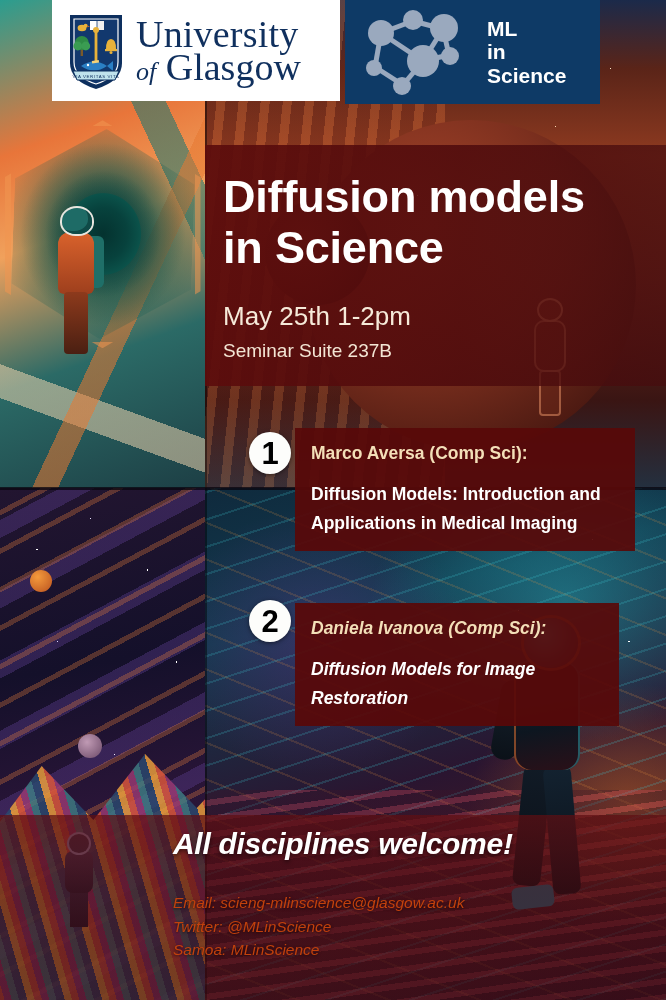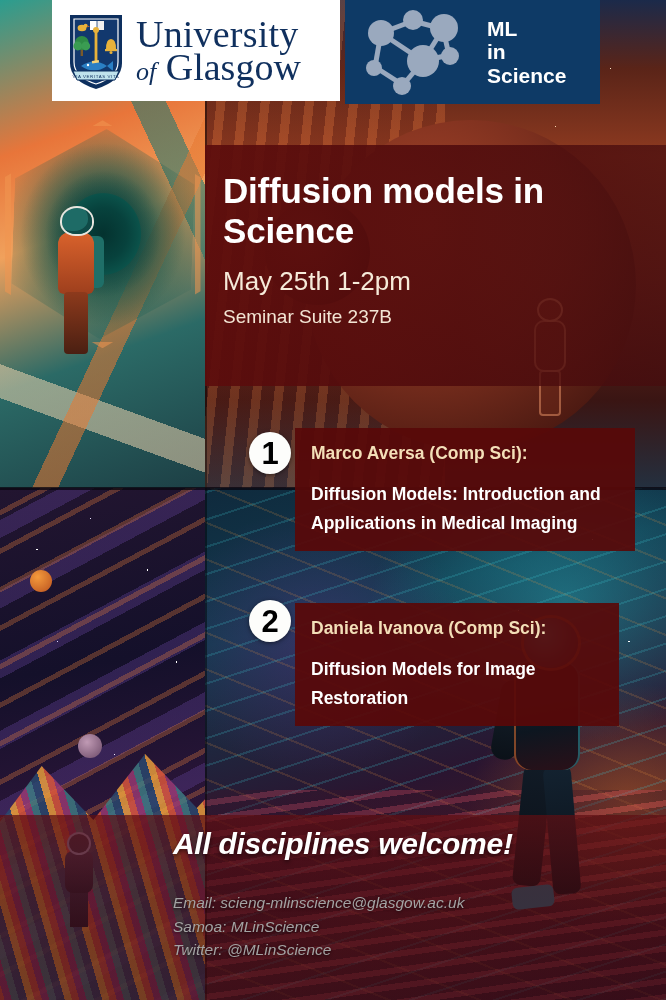"Diffusion models in Science" .title-main { font-size: 35px -> 45px }
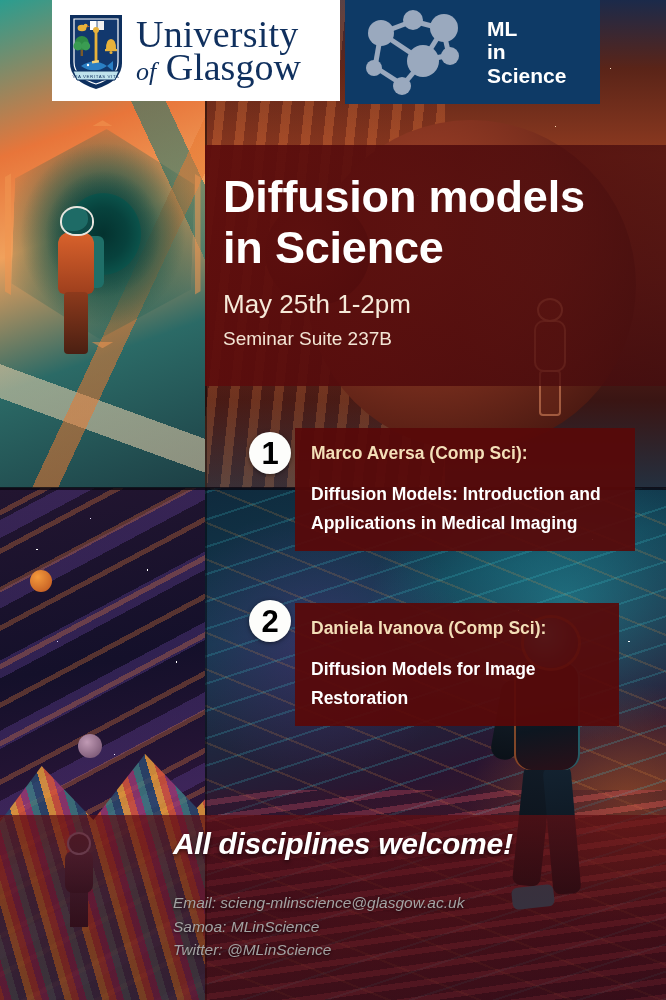"May 25th 1-2pm" .title-date { margin-top: 16px -> 28px }
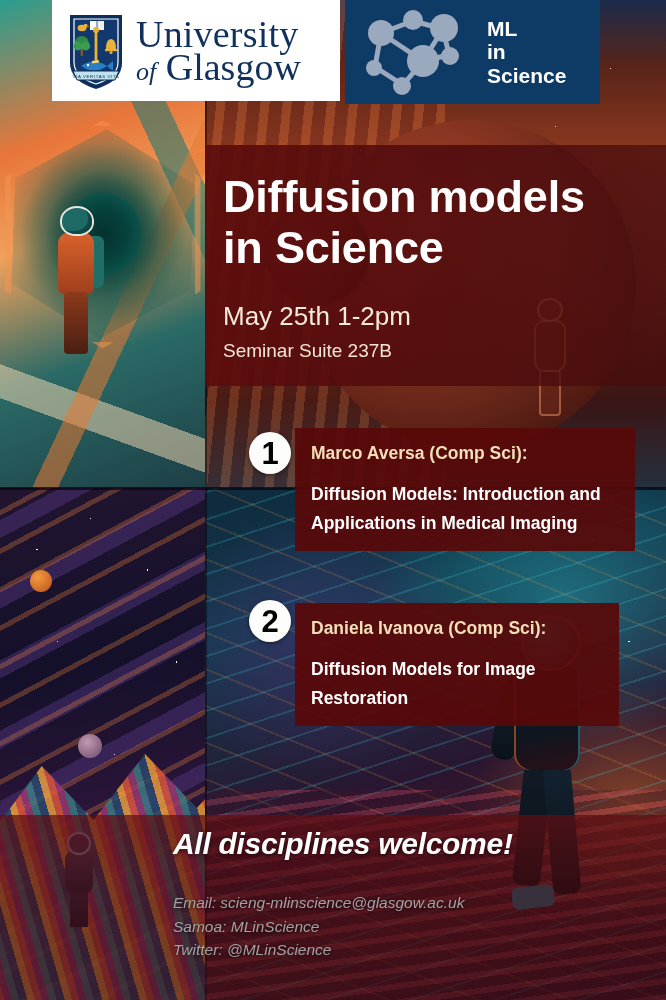"Daniela Ivanova (Comp Sci):" .talk-2 { font-style: none -> italic }
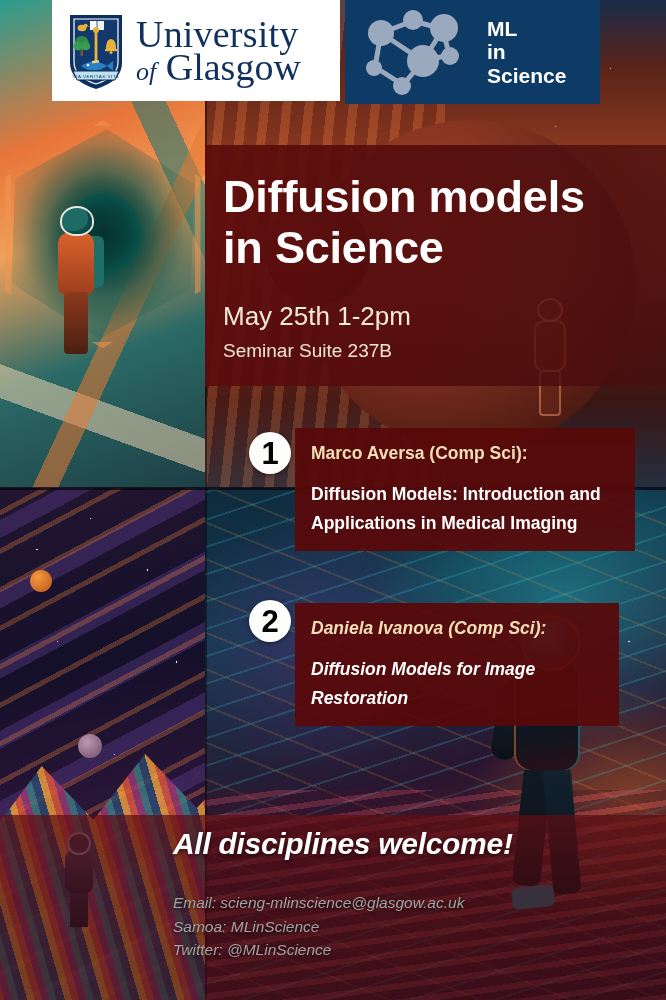"Email: scieng-mlinscience@glasgow.ac.uk" .contact { color: #a3a3a3 -> #c2410c }
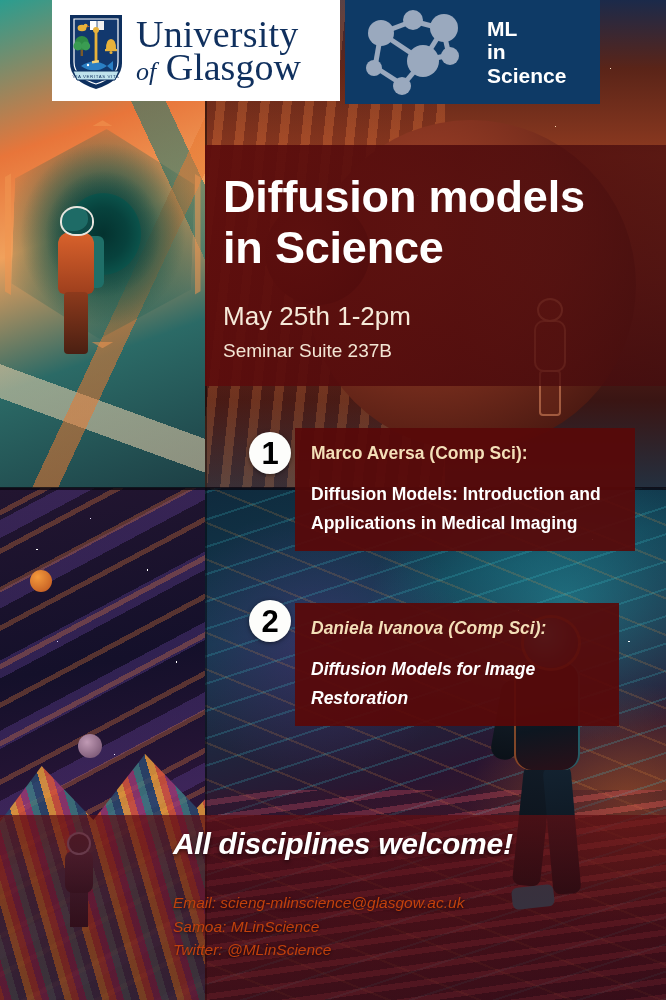"Samoa: MLinScience" div { order: before "Twitter: @MLinScience" -> after "Twitter: @MLinScience" }
